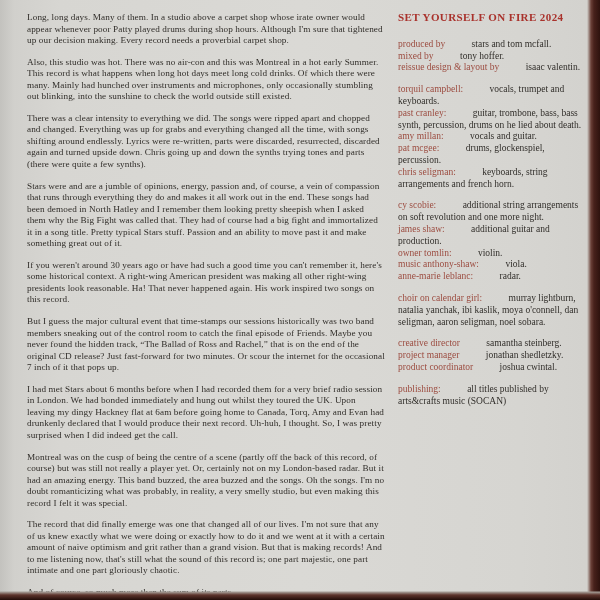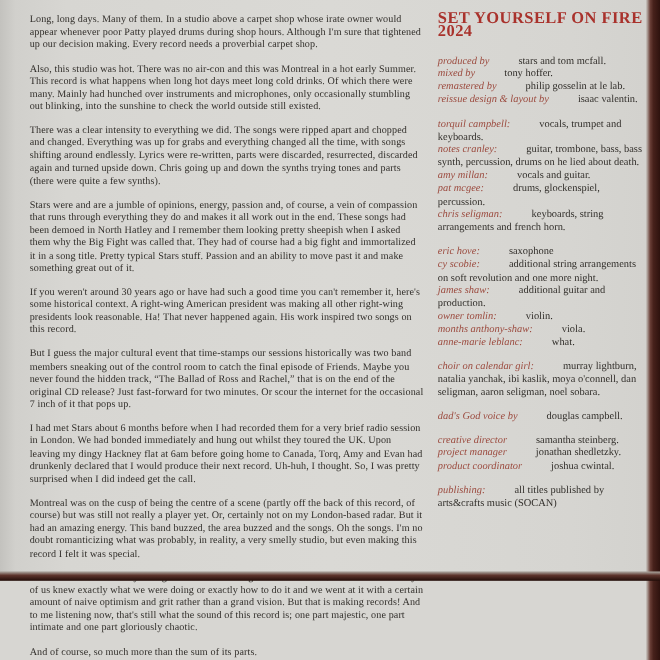"Long, long days. Many of" .photo { height: 528px -> 600px }
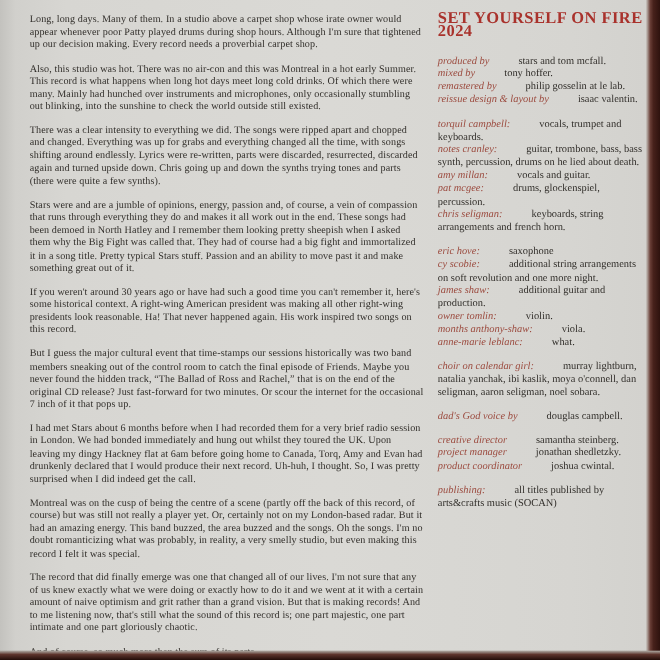"SET YOURSELF ON FIRE 2024" .album-title { font-size: 15px -> 11px }
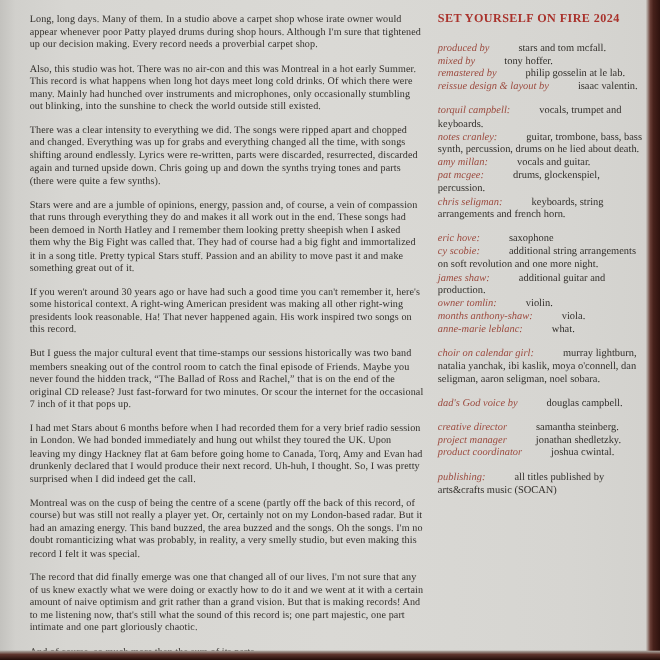"produced by" .credit-label { font-style: italic -> none }
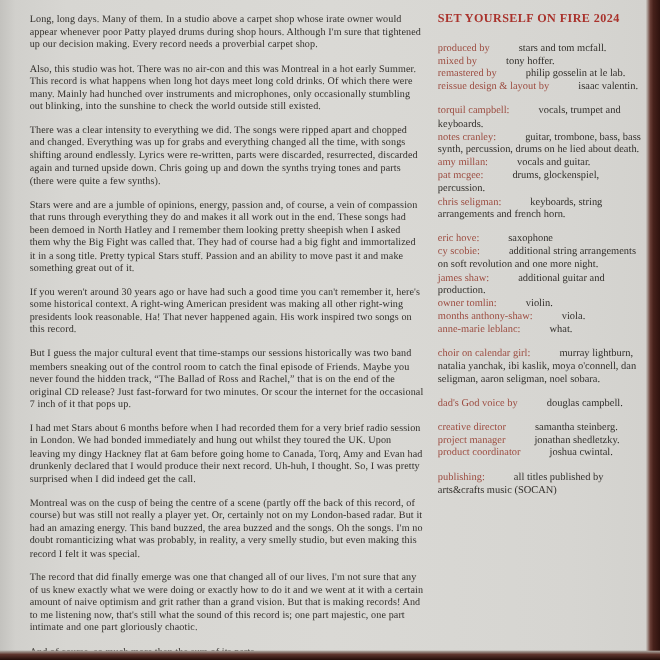"remastered by philip gosselin at" p.credit-entry { html: <p><span>remastered by</span> <span>philip gosselin at le lab.</span></p> -> none }
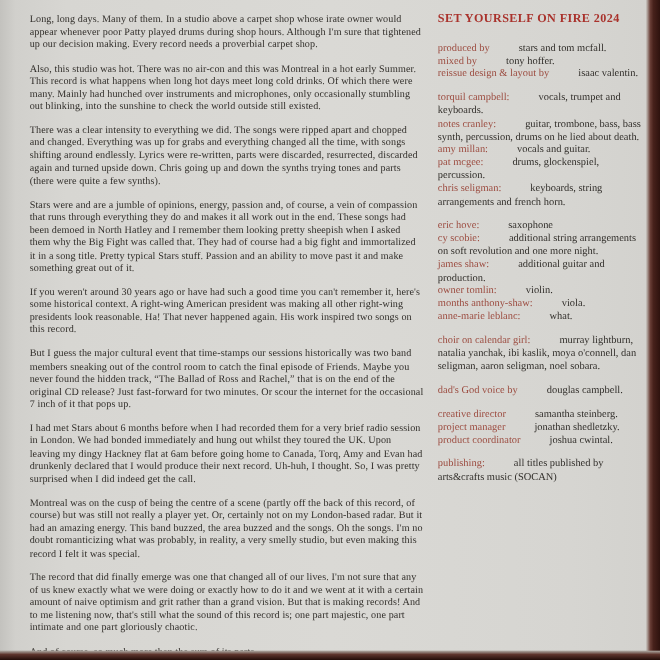"notes cranley:" span.credit-label { text: notes -> past }
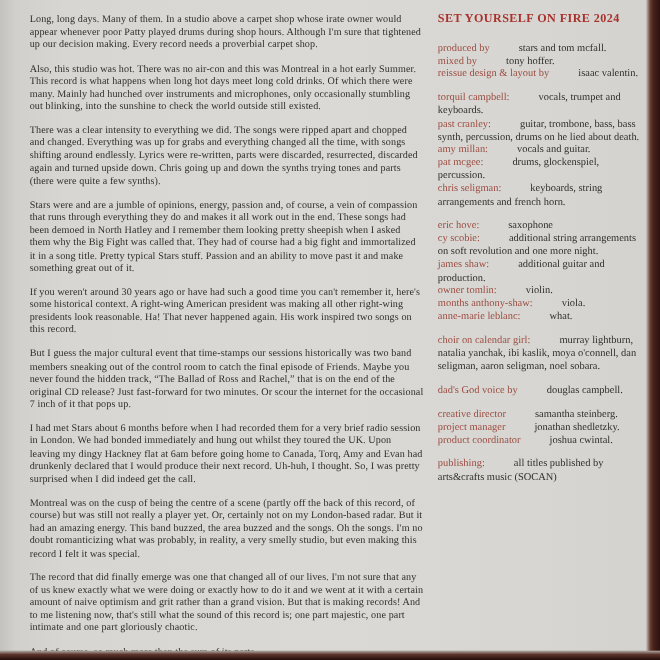"eric hove: saxophone" p.credit-entry { html: <p><span>eric hove:</span> <span>saxophone</span></p> -> none }
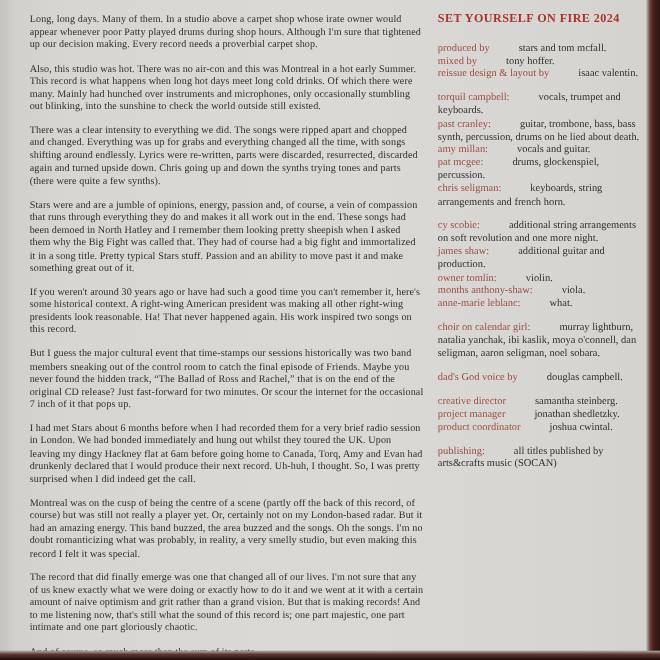"months anthony-shaw:" span.credit-label { text: months -> music }
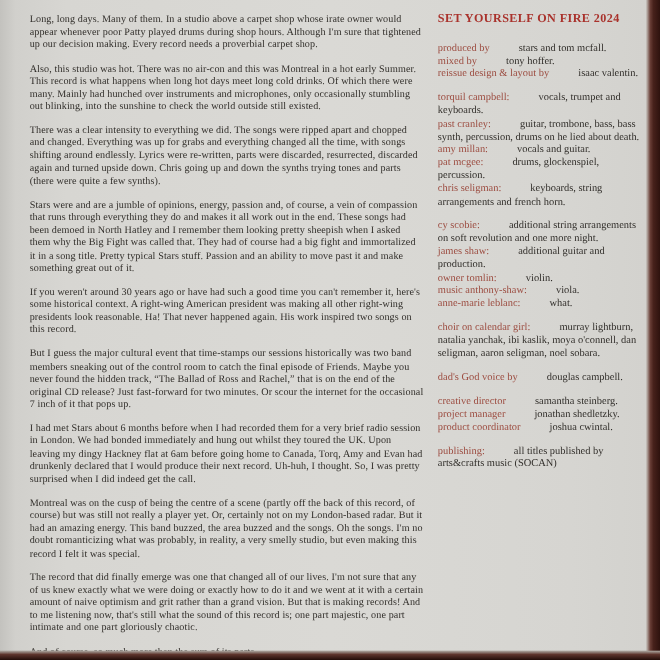"what." span.credit-value { text: what -> radar }
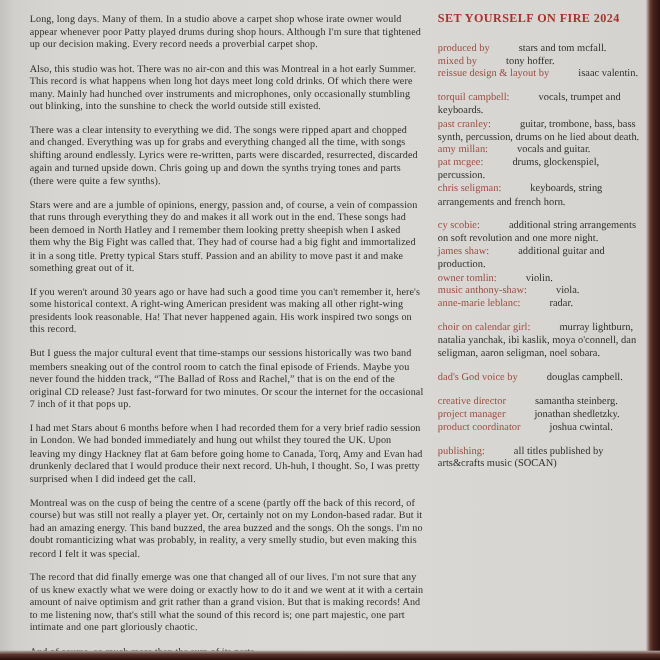"dad's God voice by douglas" div.credit-group { html: <div> <p><span>dad's God voice by</span> <span>douglas campbell.</span></p> </div> -> none }
